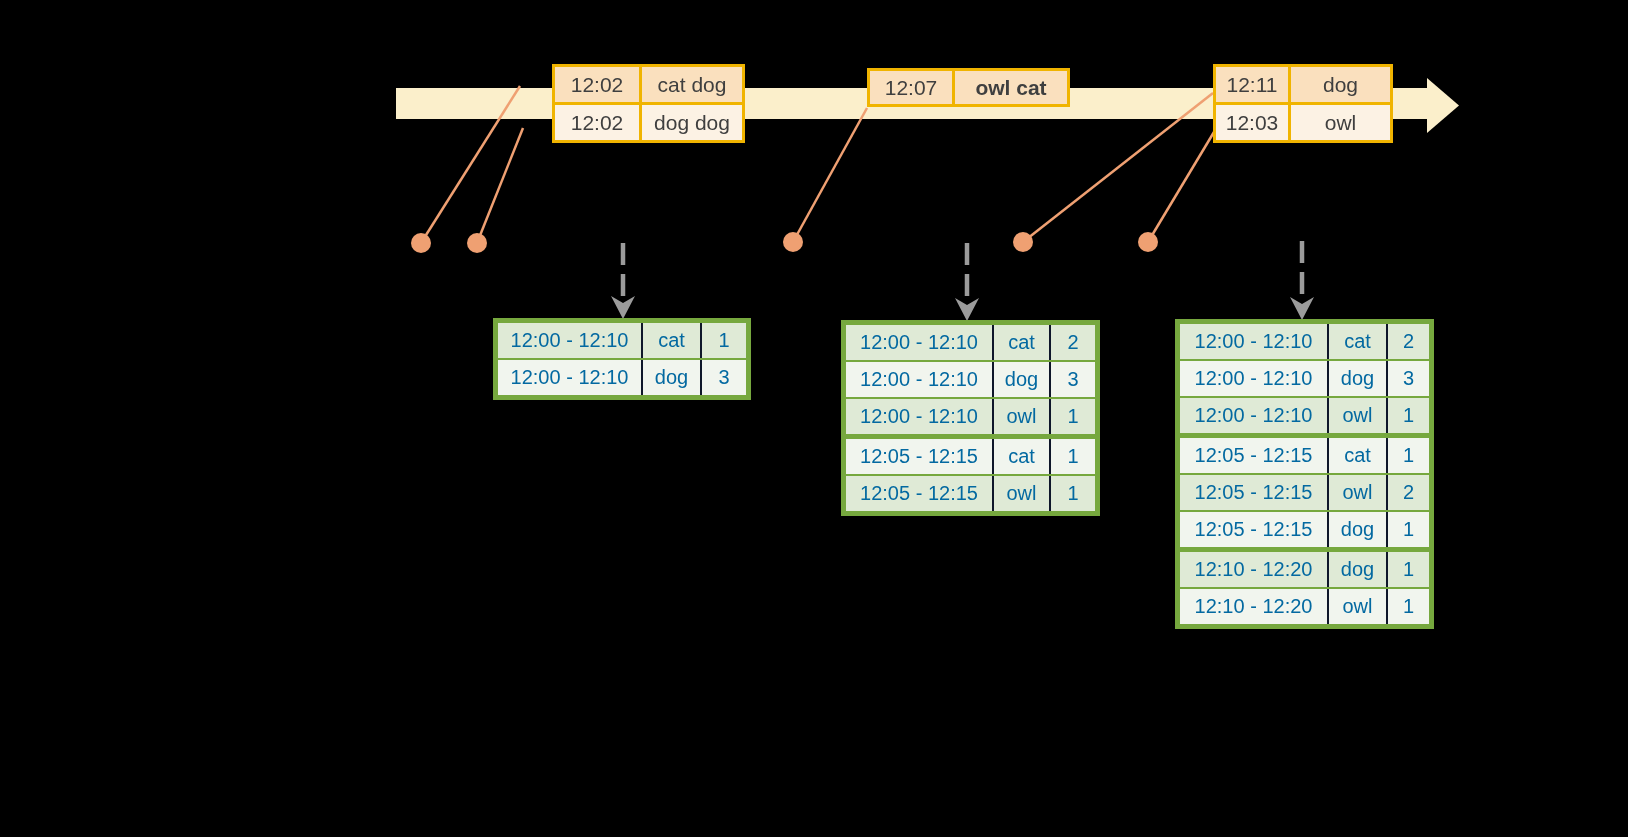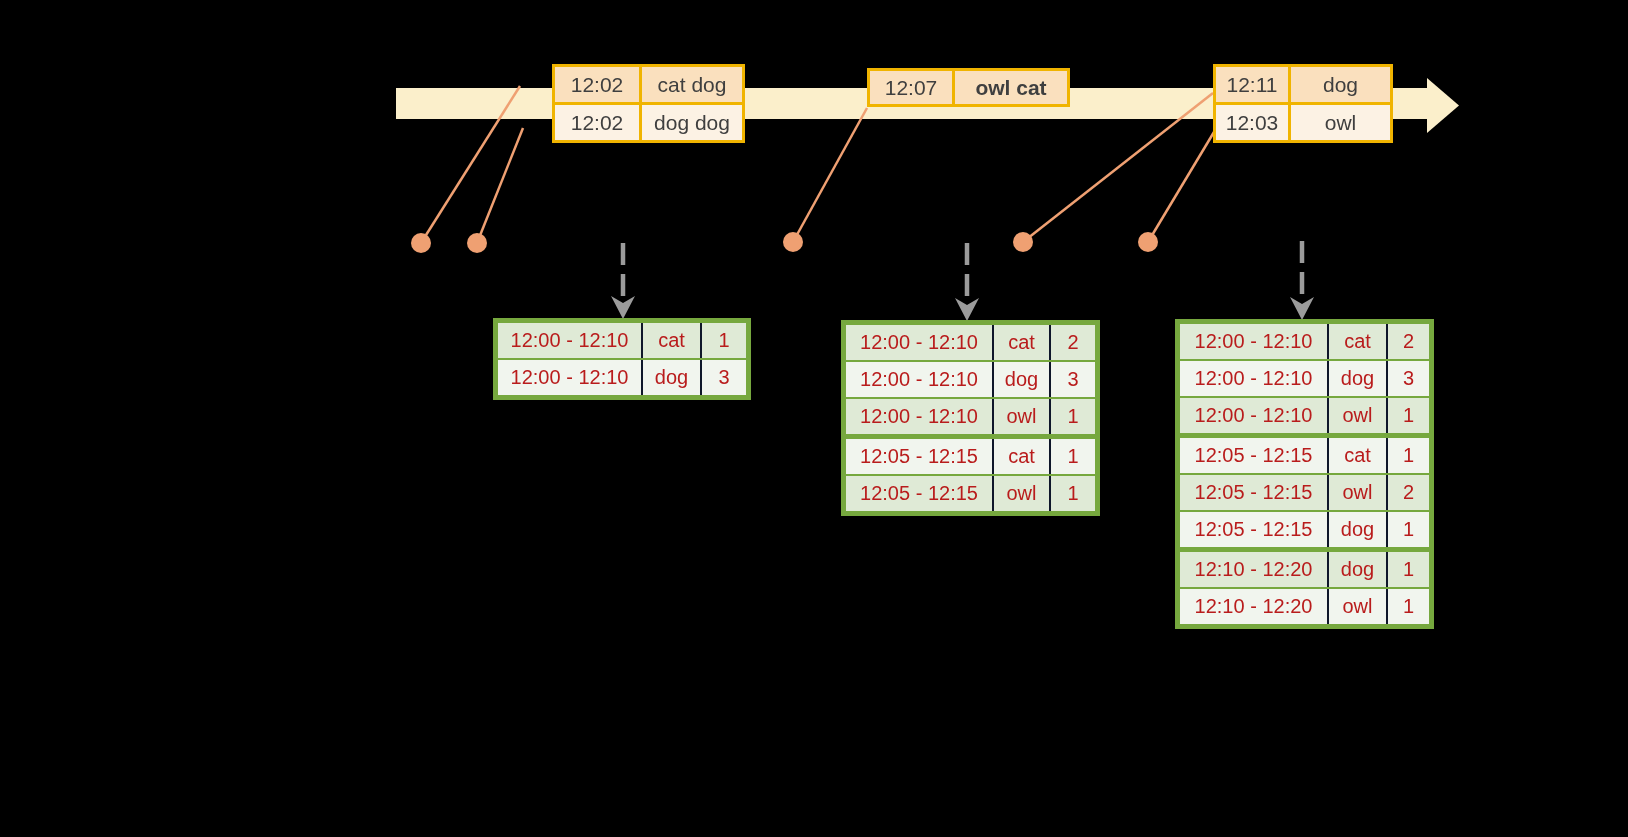"12:00 - 12:10" .rt-cell { color: #b91c1c -> #0369a1 }
